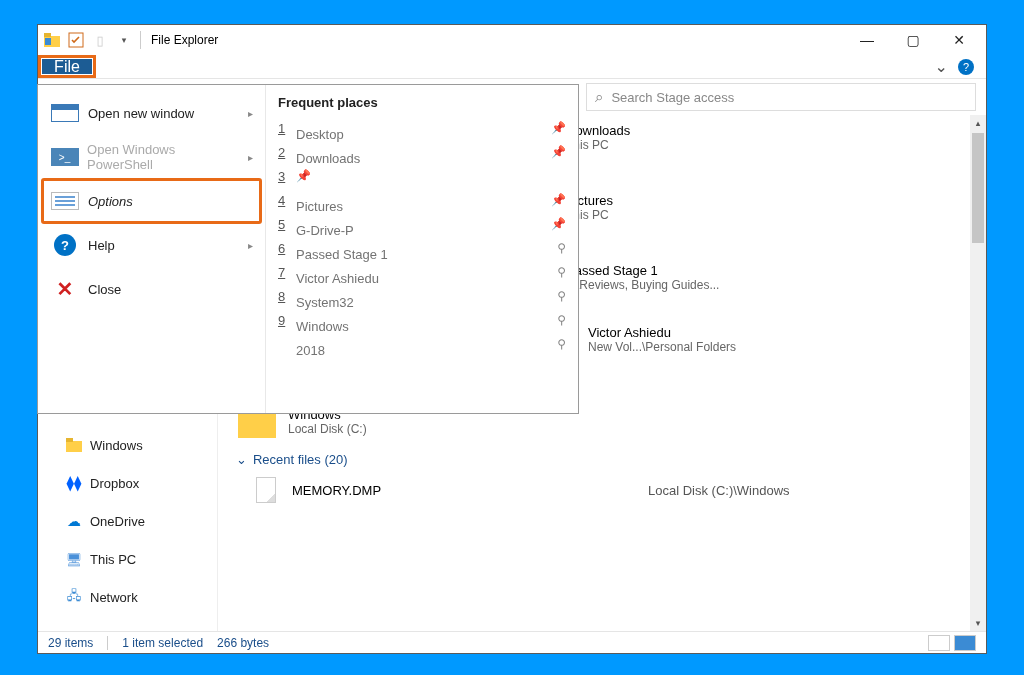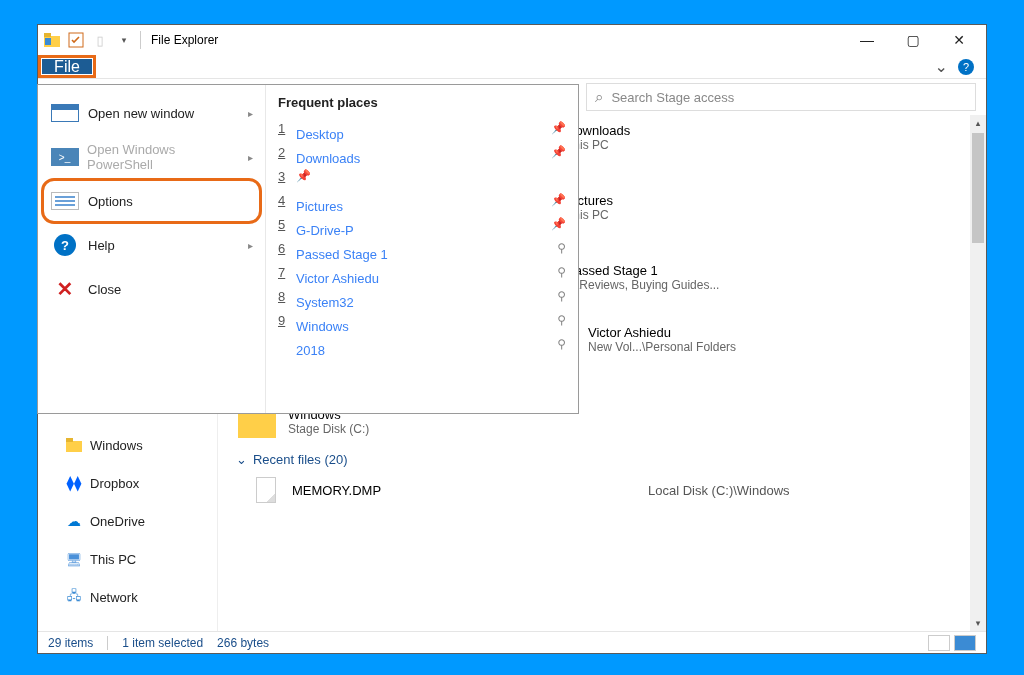"Desktop" .fp-row .lbl { color: #3b82f6 -> #737373 }
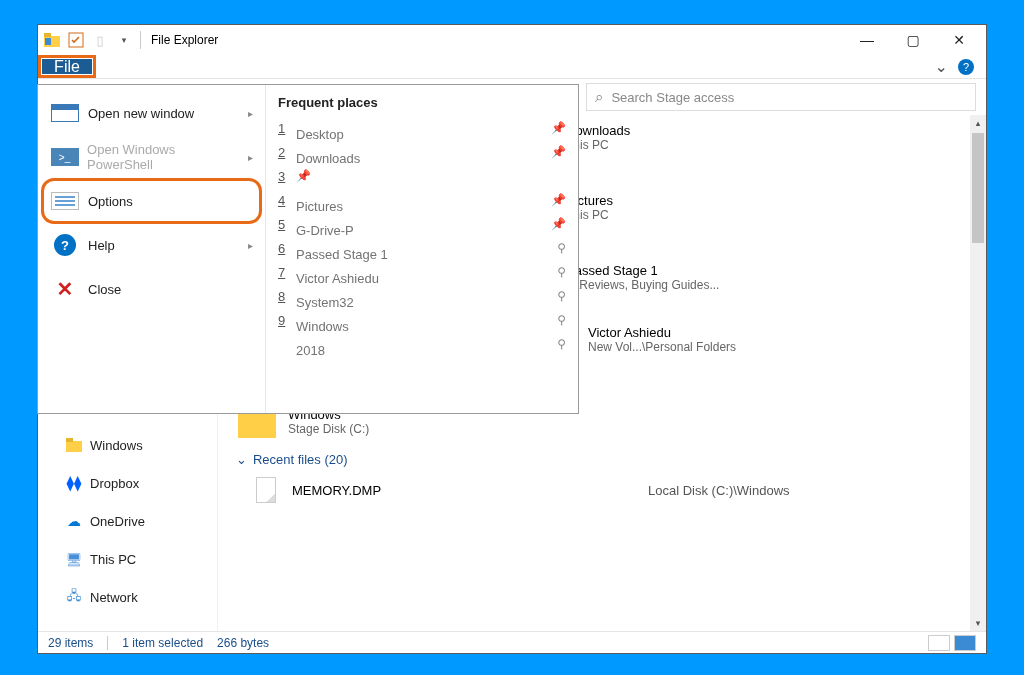"Options" .fm-item.highlight { border-radius: 12px -> 2px; font-style: none -> italic }
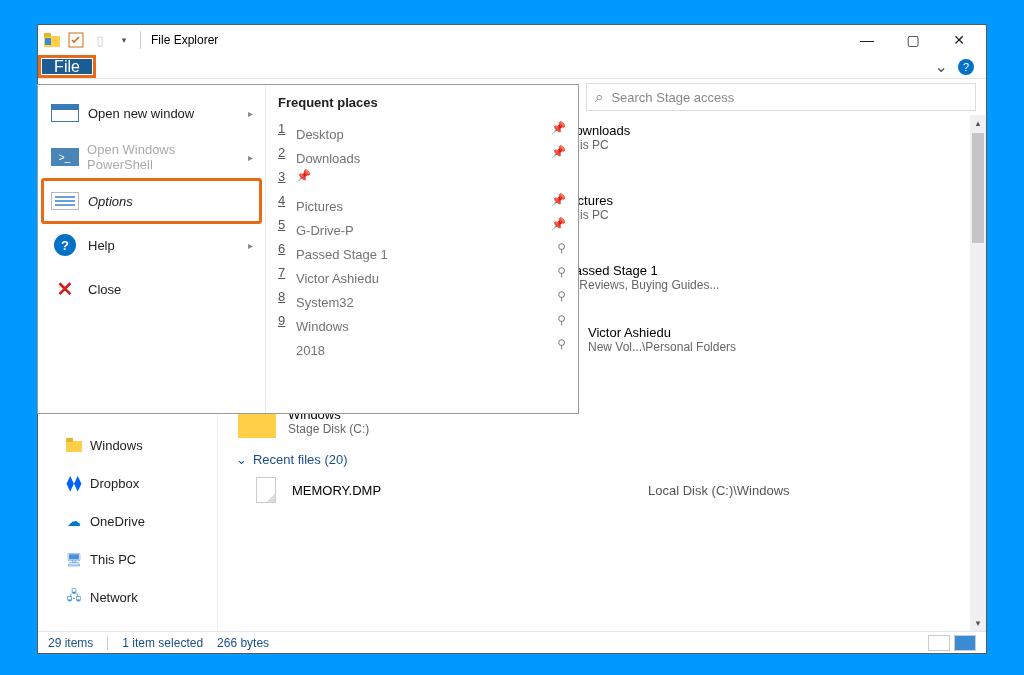"Stage Disk (C:)" div.sub { text: Stage -> Local }
